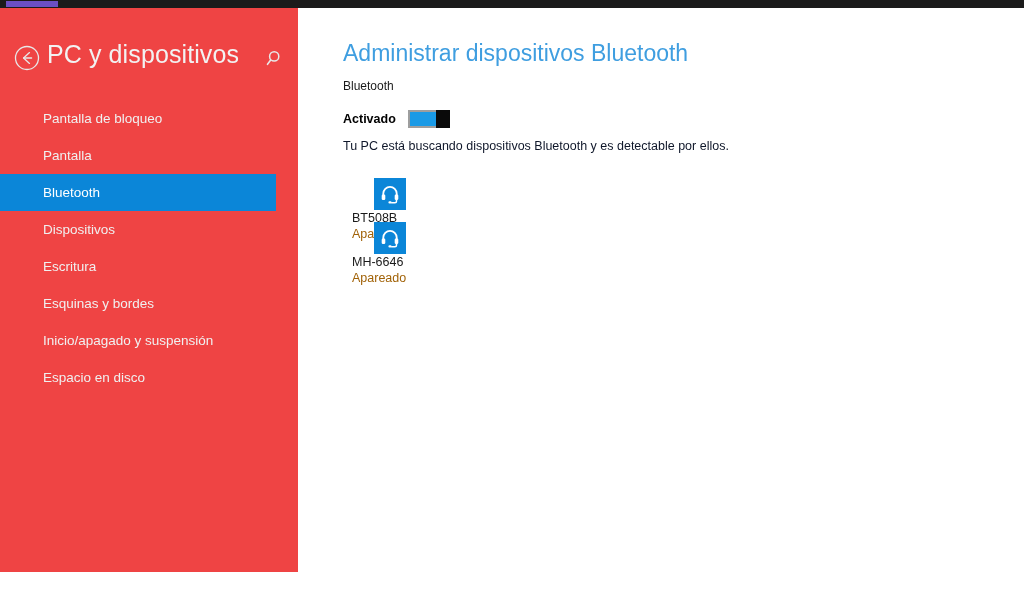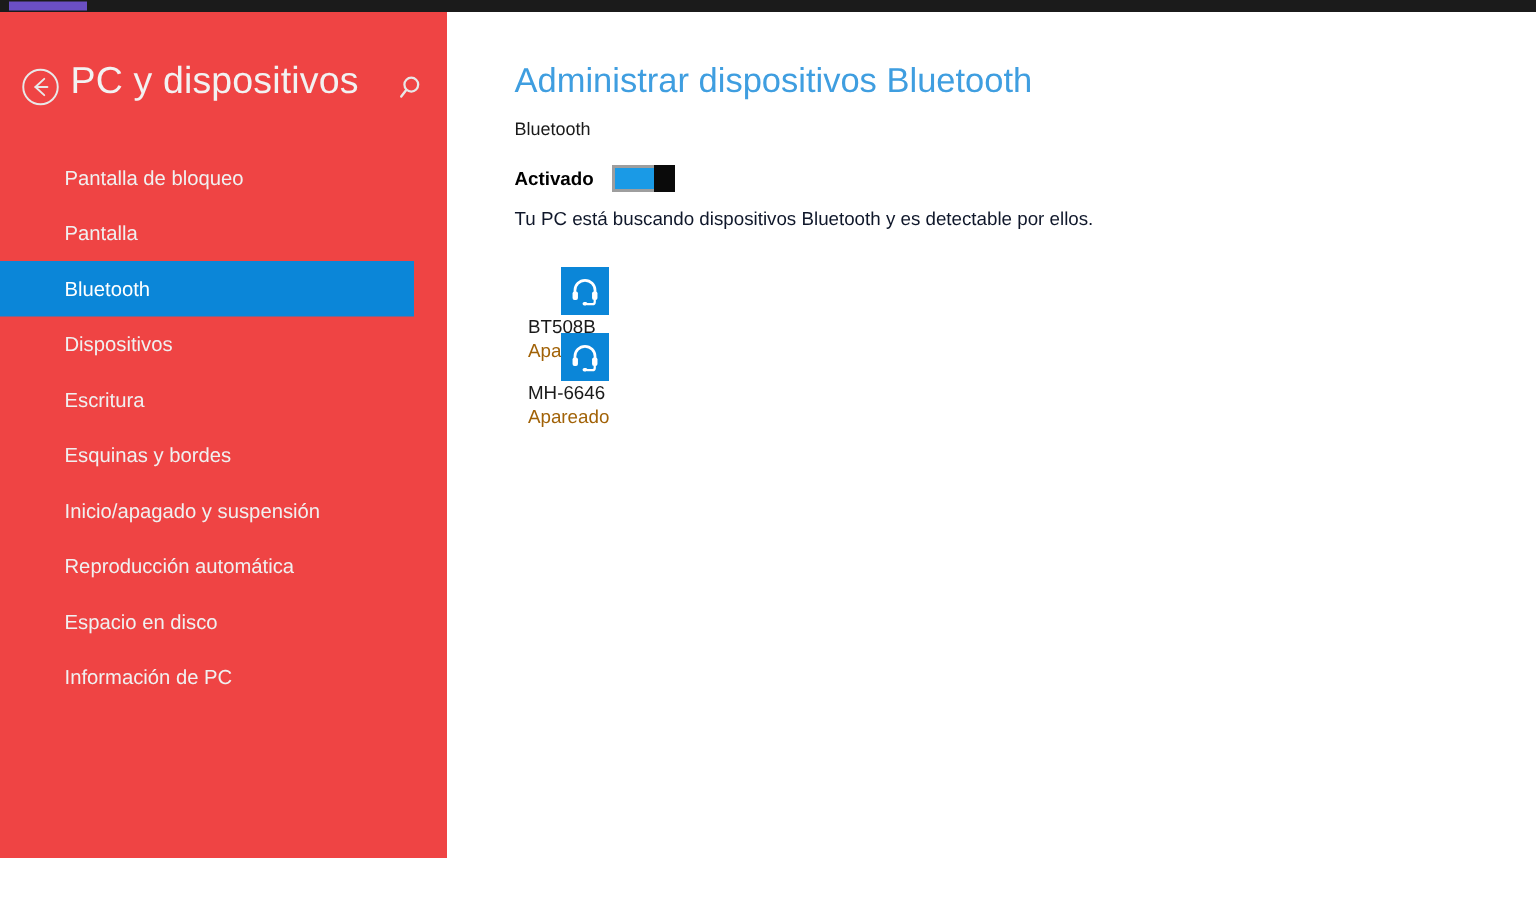"Reproducción automática" div.nav-item { html: <div><span>Reproducción automática</span></div> -> none }
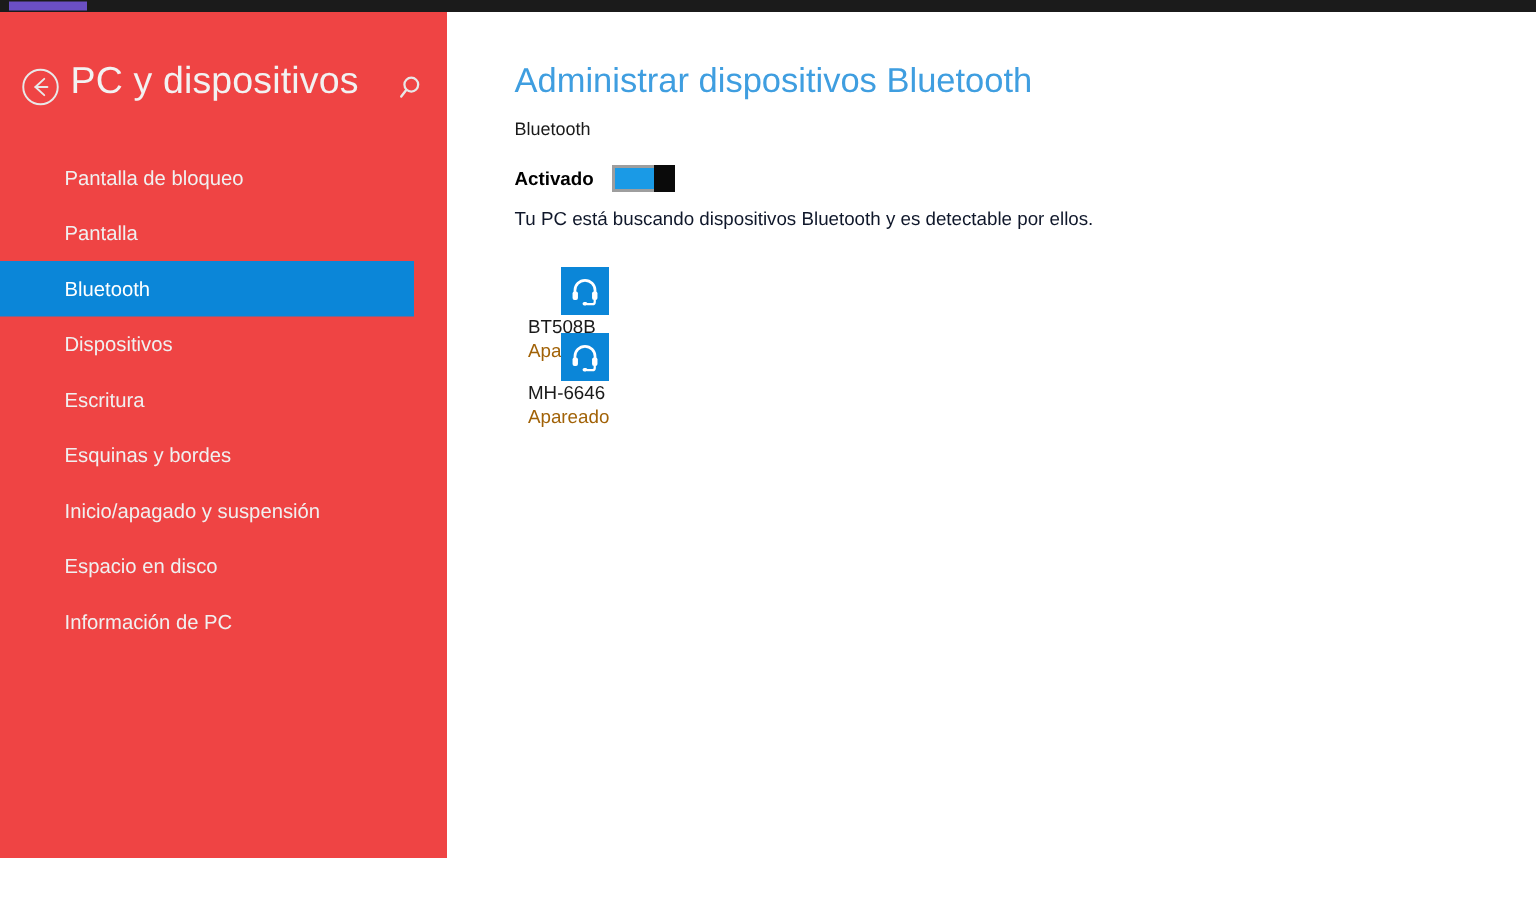"Información de PC" div.nav-item { html: <div><span>Información de PC</span></div> -> none }
